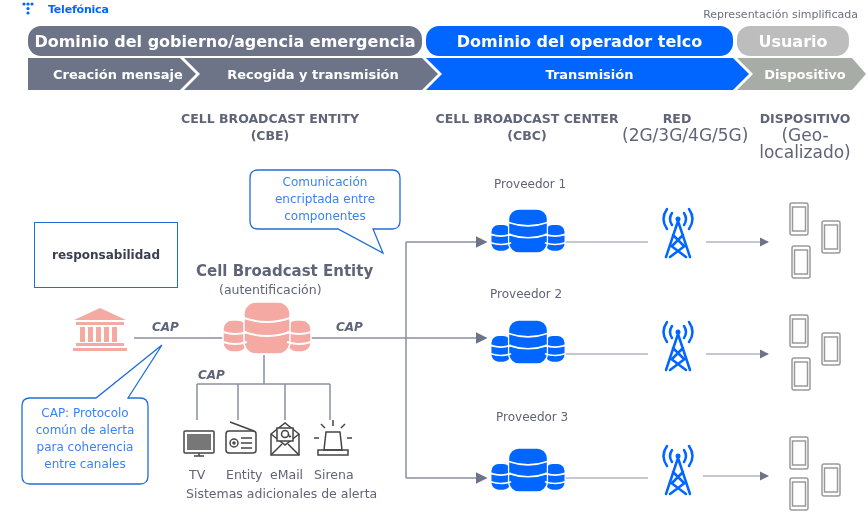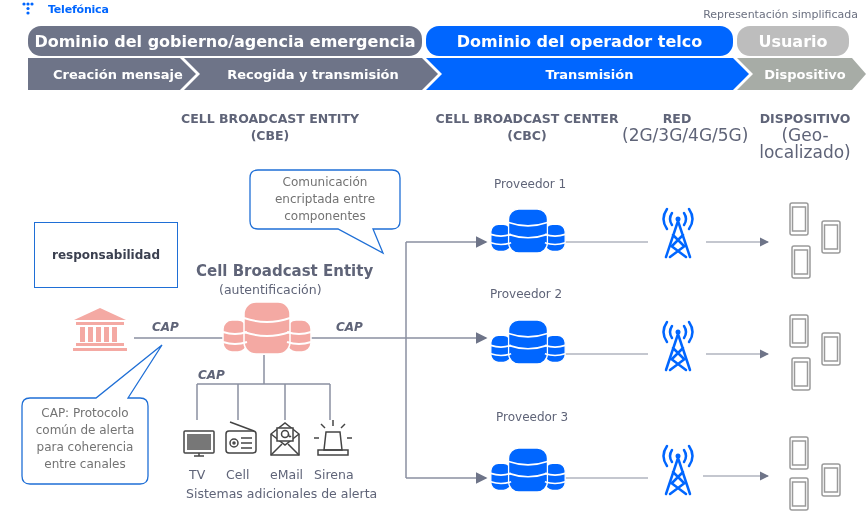"Comunicación" .bubble-text { color: #737373 -> #3b82f6 }
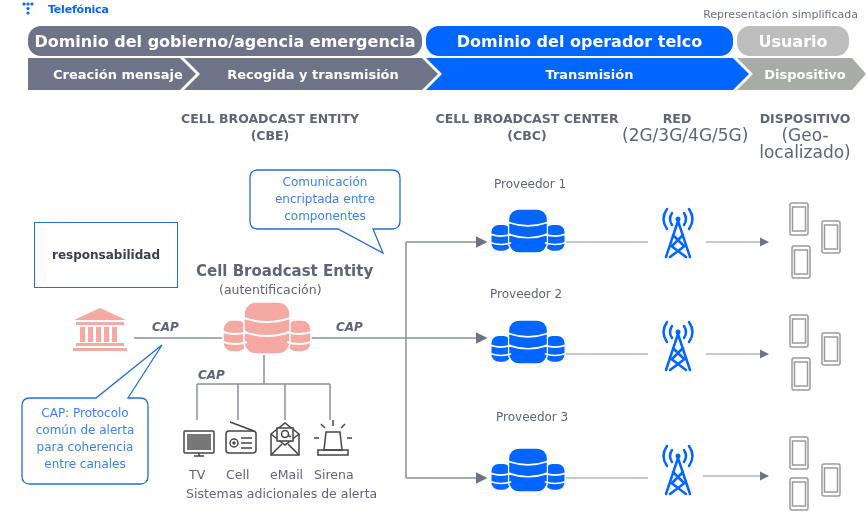"Cell" div.abs { text: Cell -> Entity }
